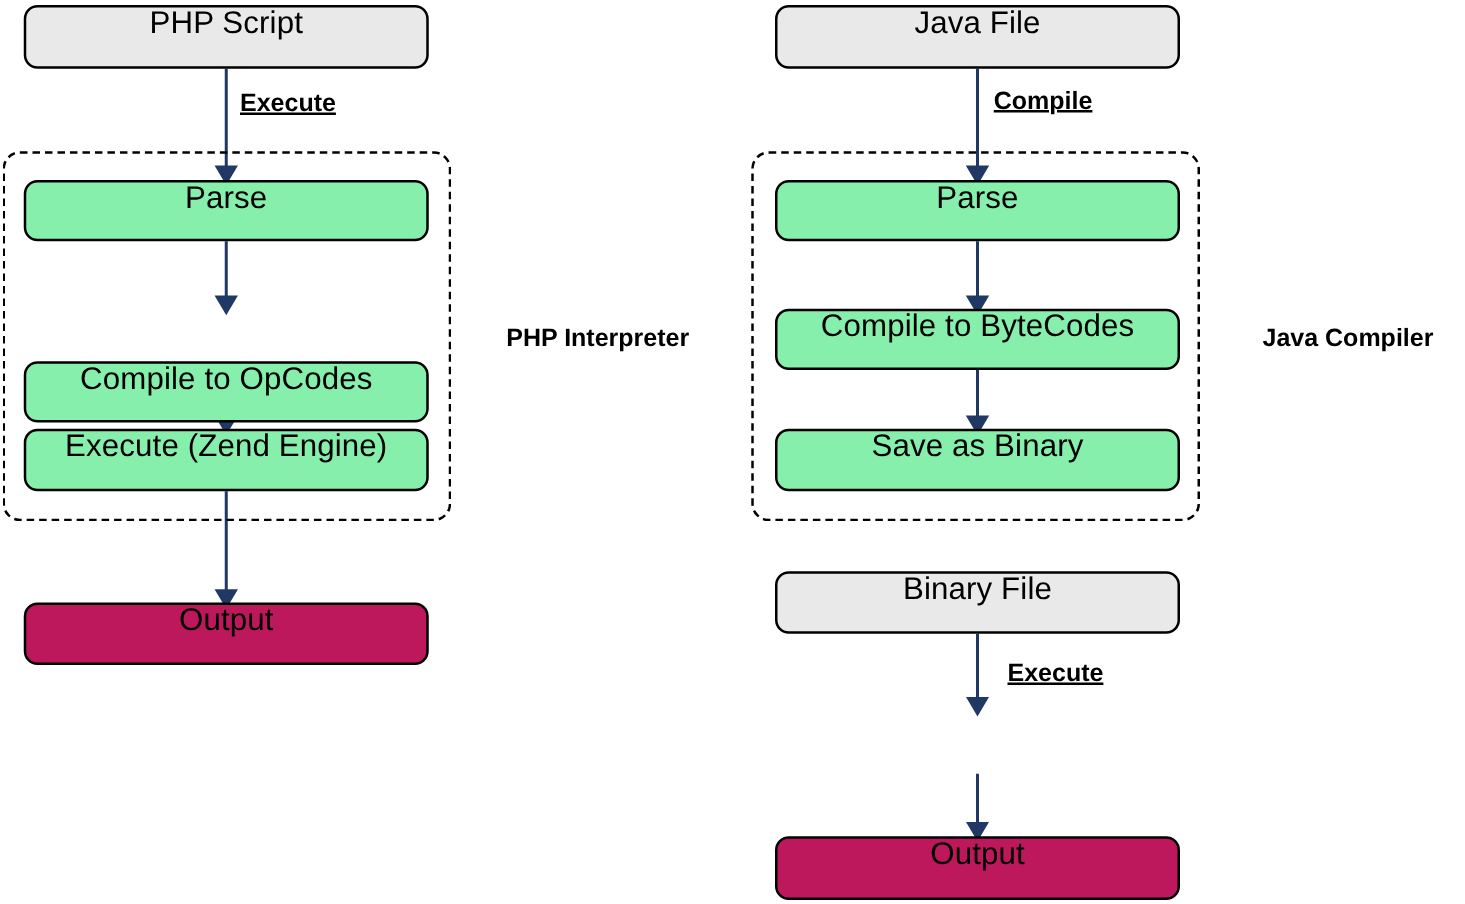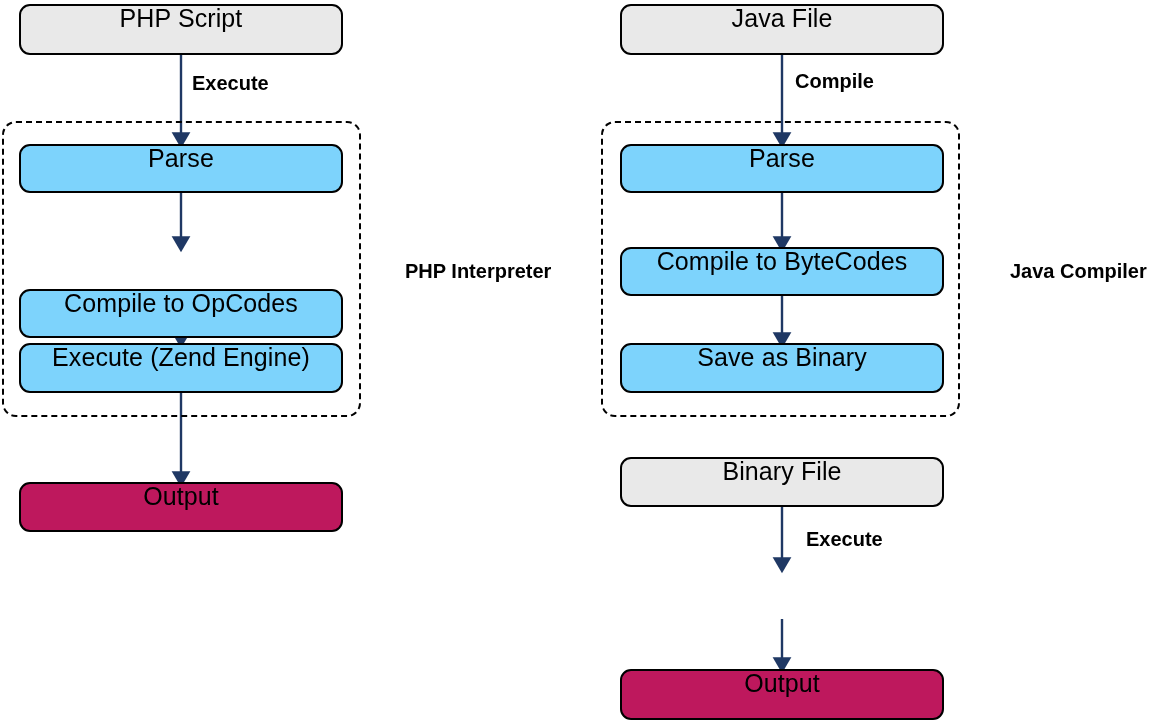"Execute" .edge-label { text-decoration: none -> underline }
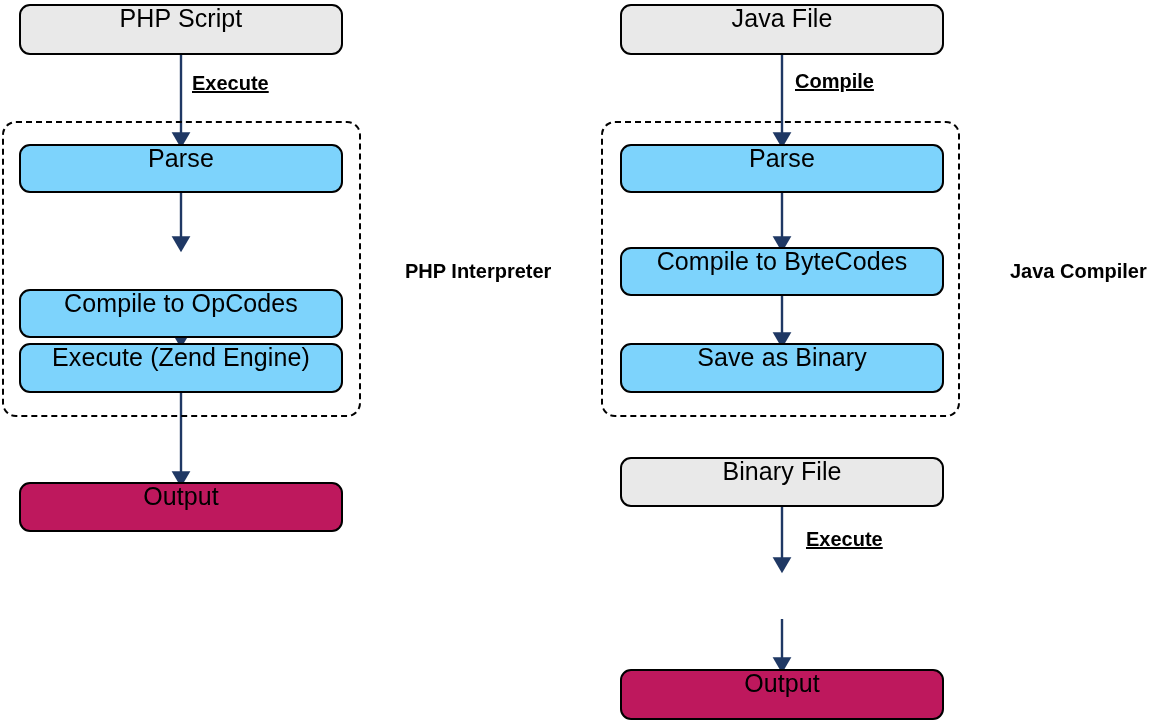"Parse" .node.medium { background: #7dd3fc -> #86efac }
